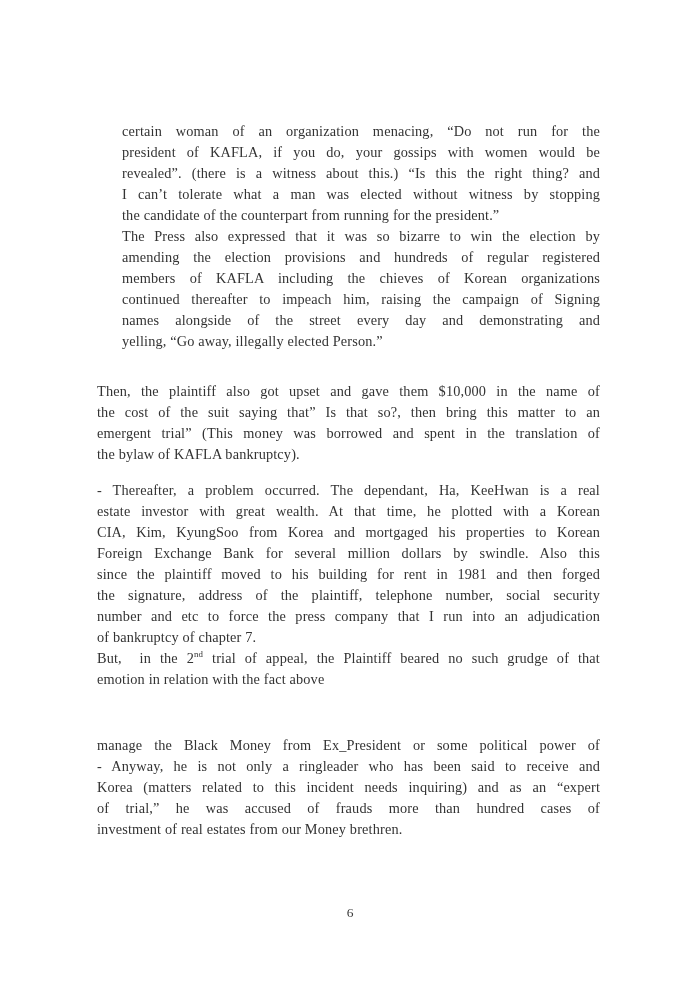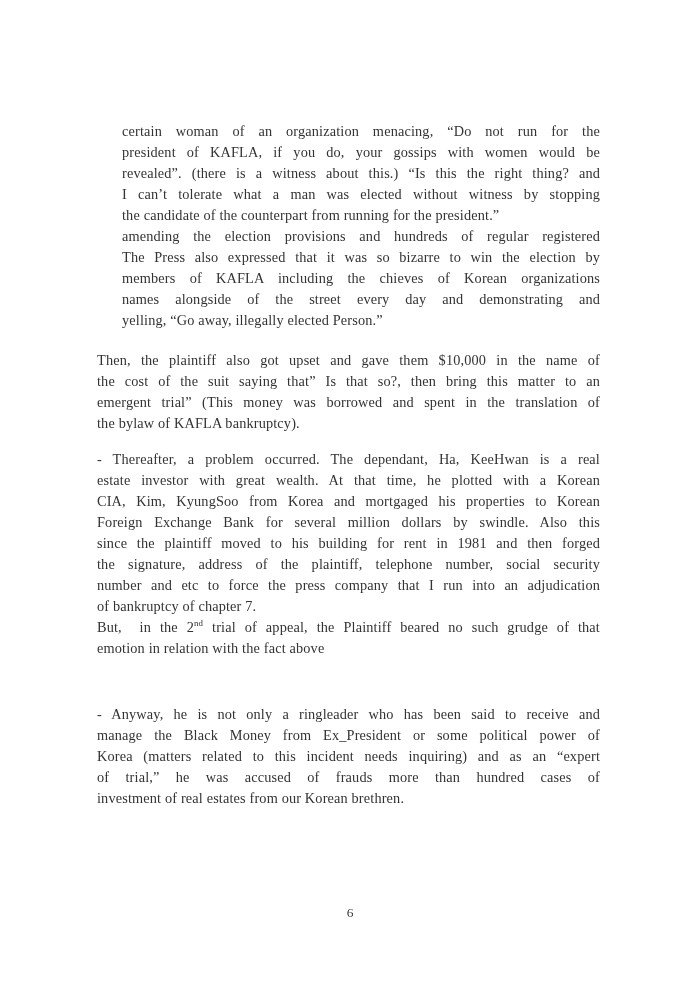"amending the election provisions and" div.line { order: before "The Press also expressed that" -> after "The Press also expressed that" }
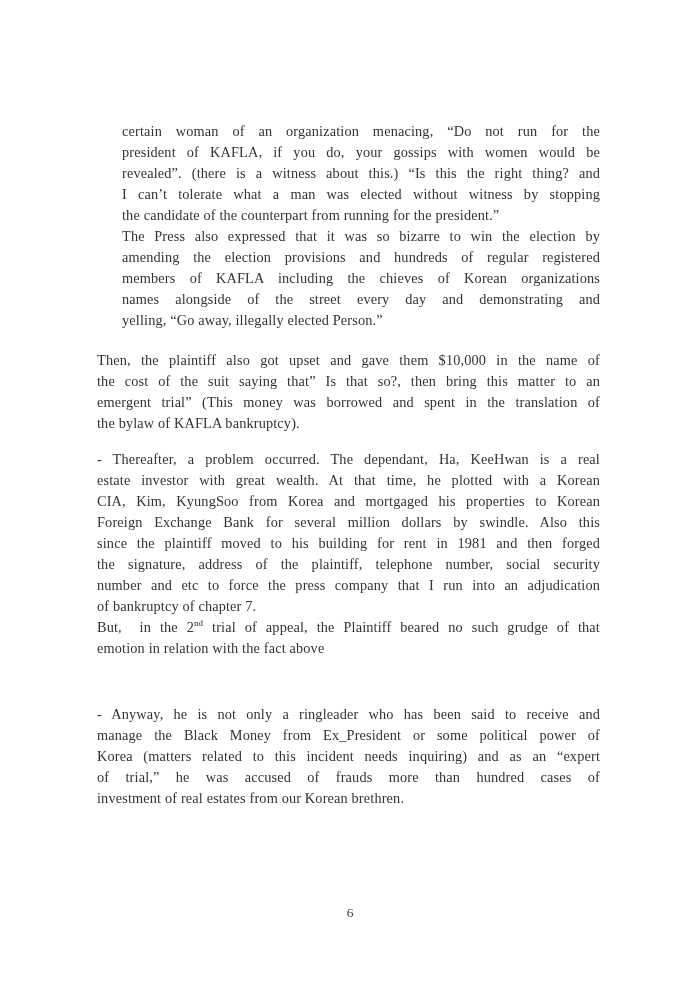"continued thereafter to impeach him," div.line { html: none -> <div><span>continued thereafter to impeach him, raising the campaign of Signing</span></div> }
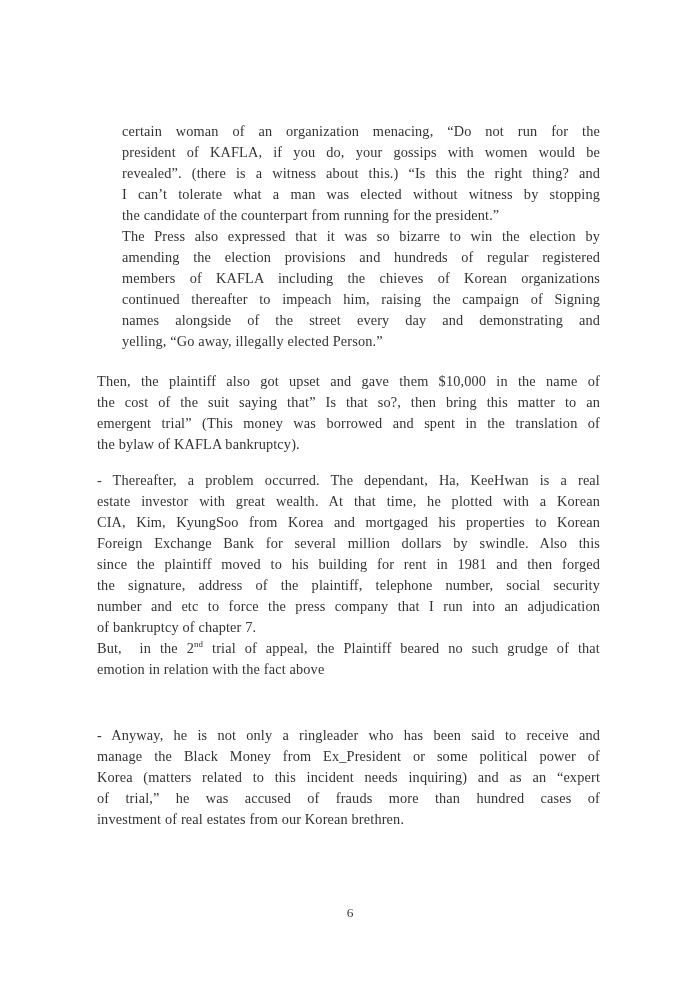"Then, the plaintiff also got" div.block { margin-top: 19px -> 29px }
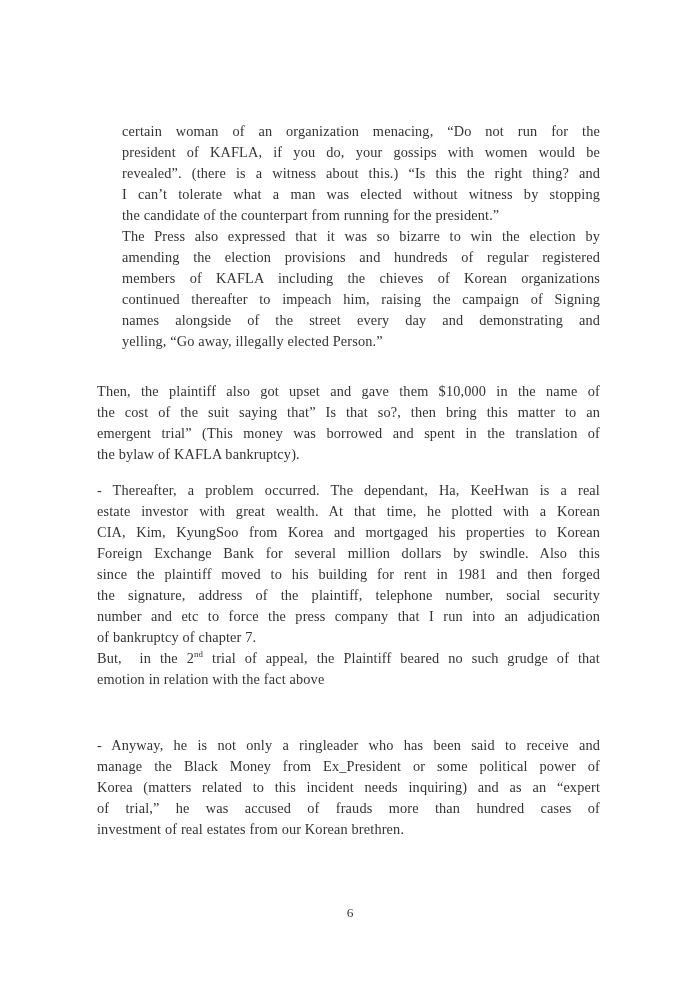"- Anyway, he is not" div.line { order: before "manage the Black Money from" -> after "manage the Black Money from" }
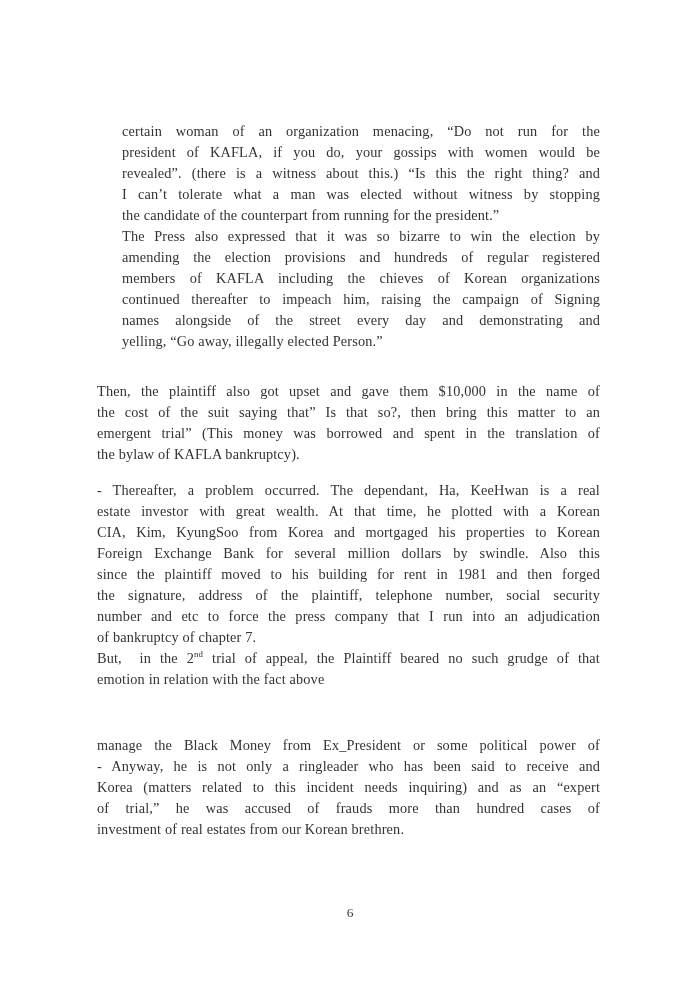"investment of real estates from" span { text: Korean -> Money }
